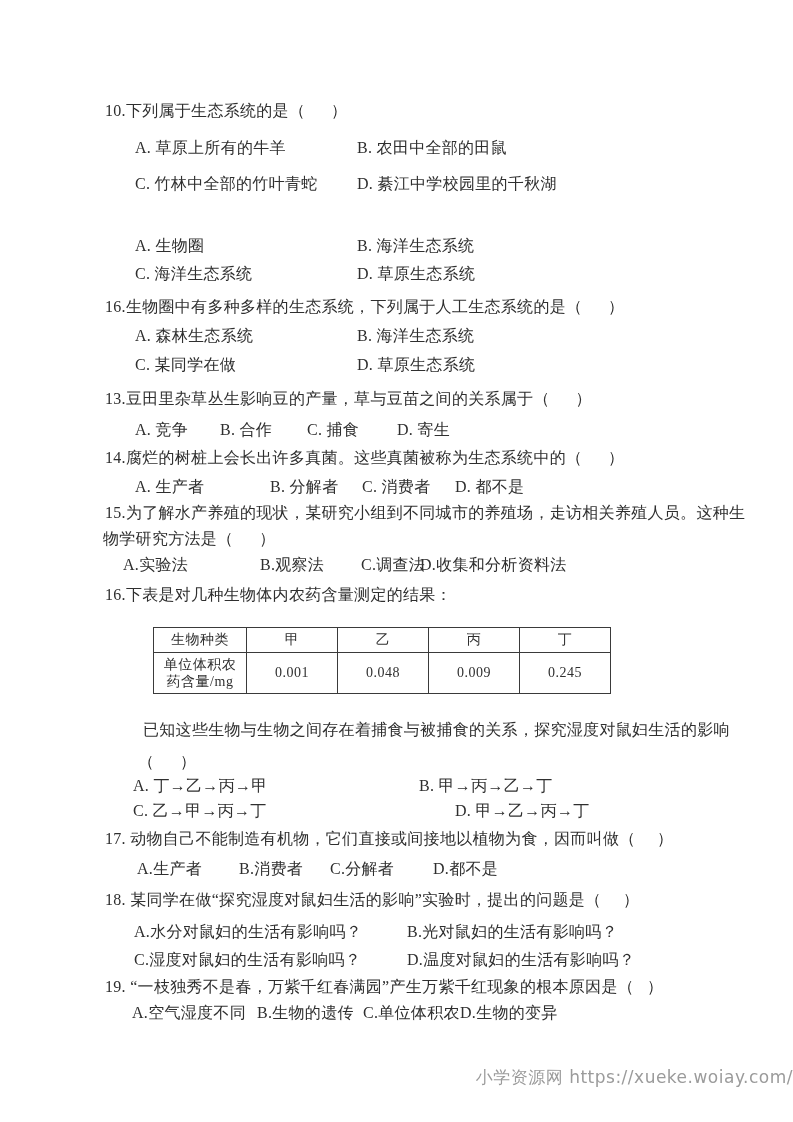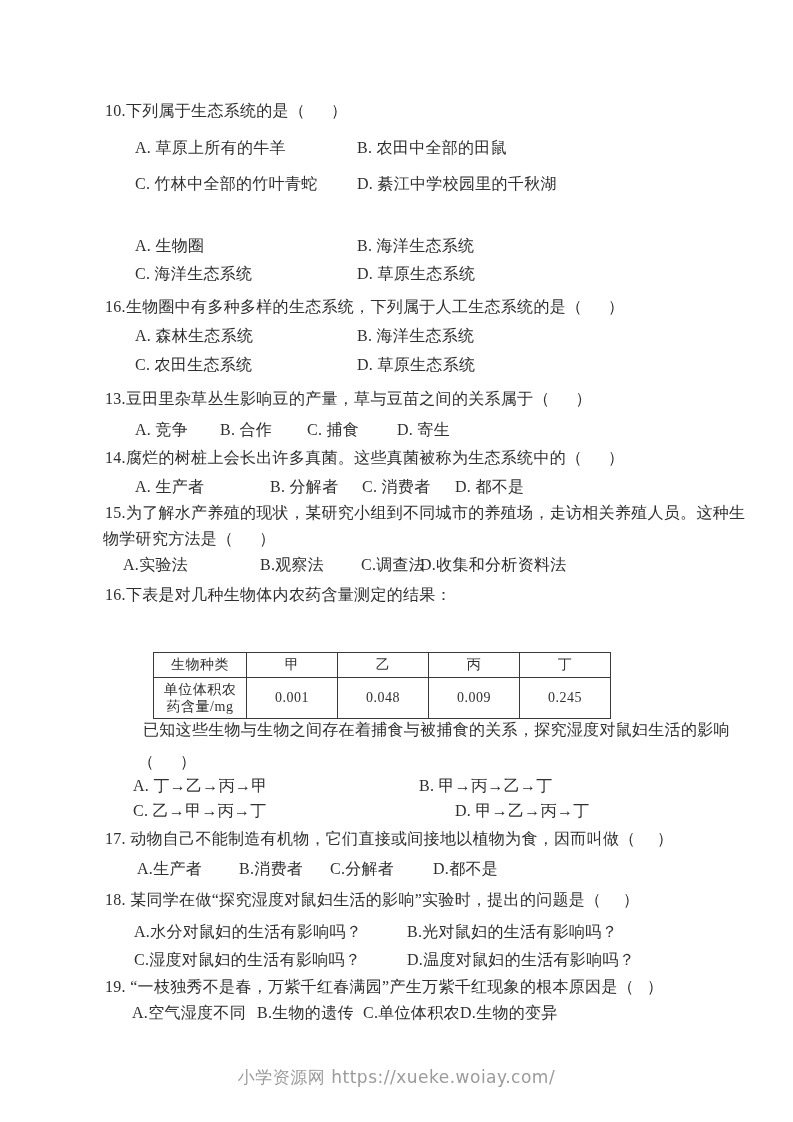"C. 农田生态系统" div.t { text: 农田生态系统 -> 某同学在做 }
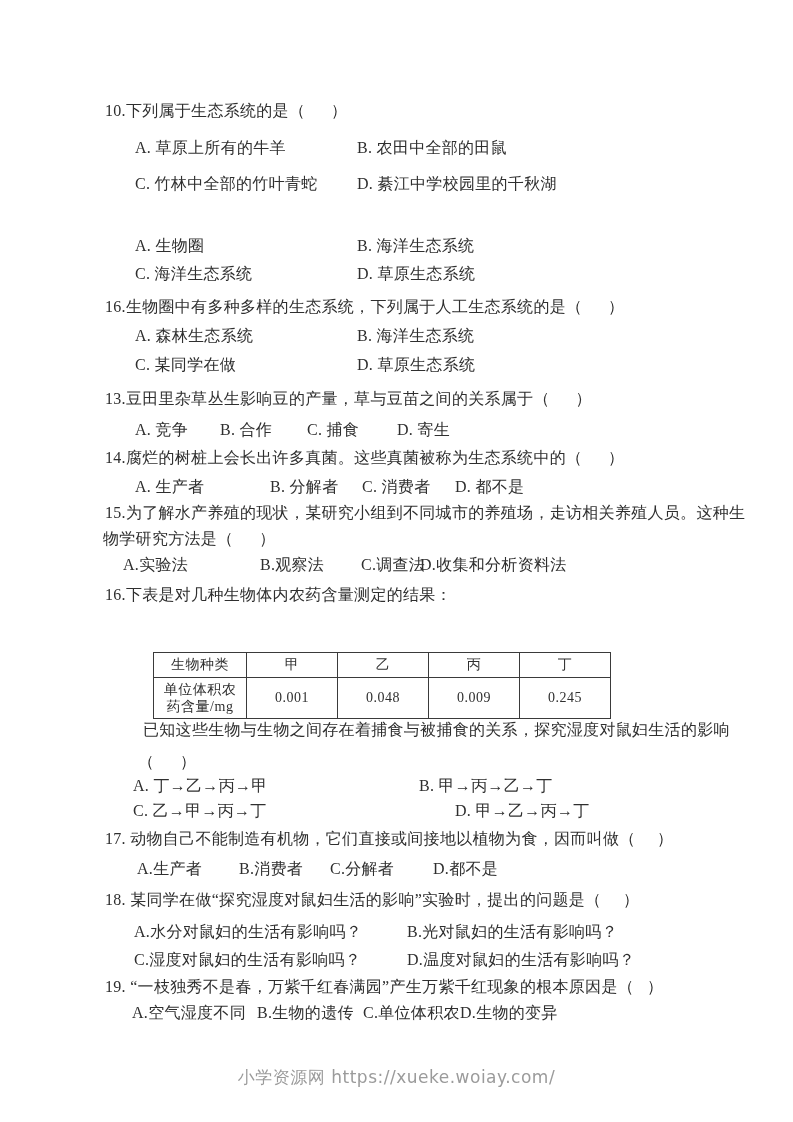"生物种类" table.agri { margin-top: 25px -> none }
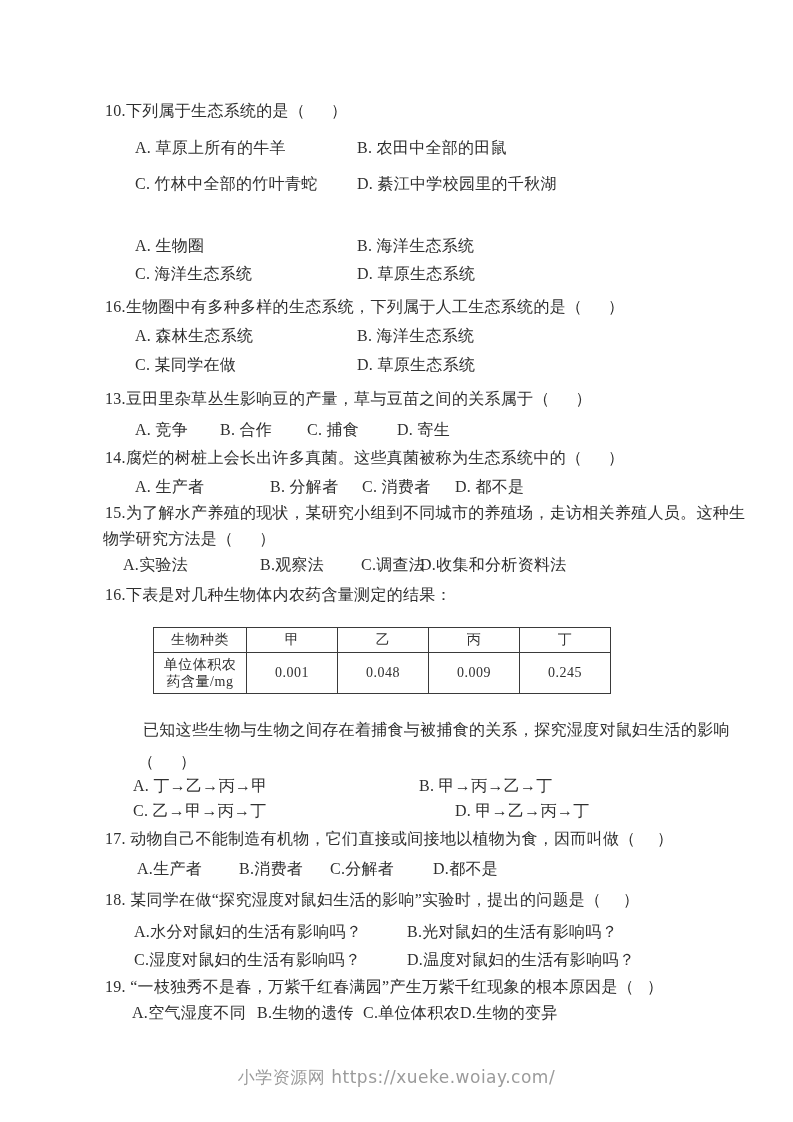"小学资源网 https://xueke.woiay.com/" div { text-align: none -> right }
